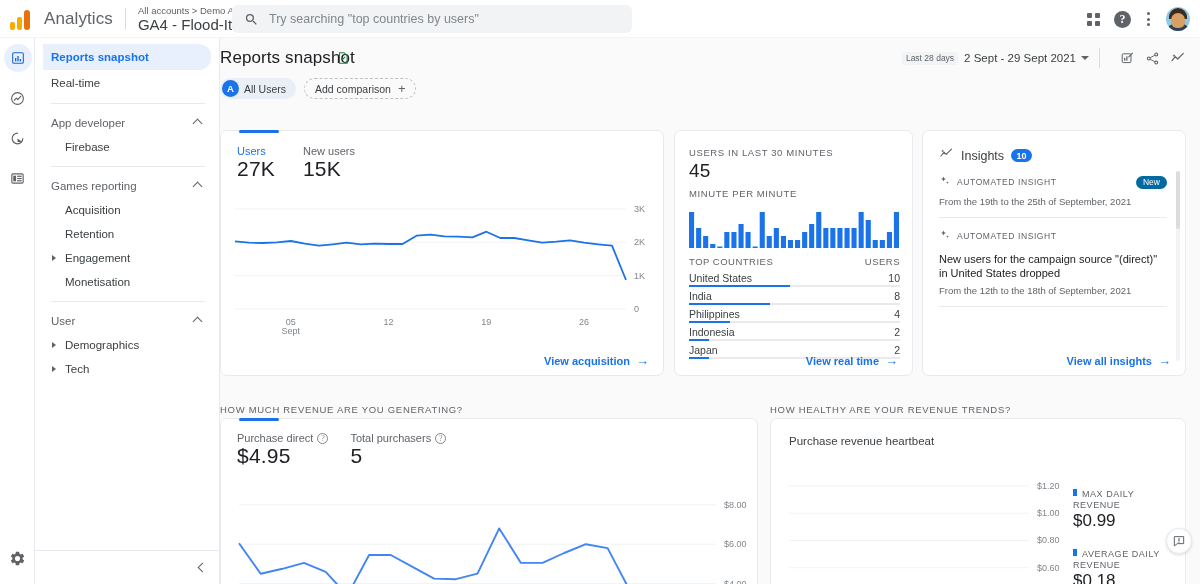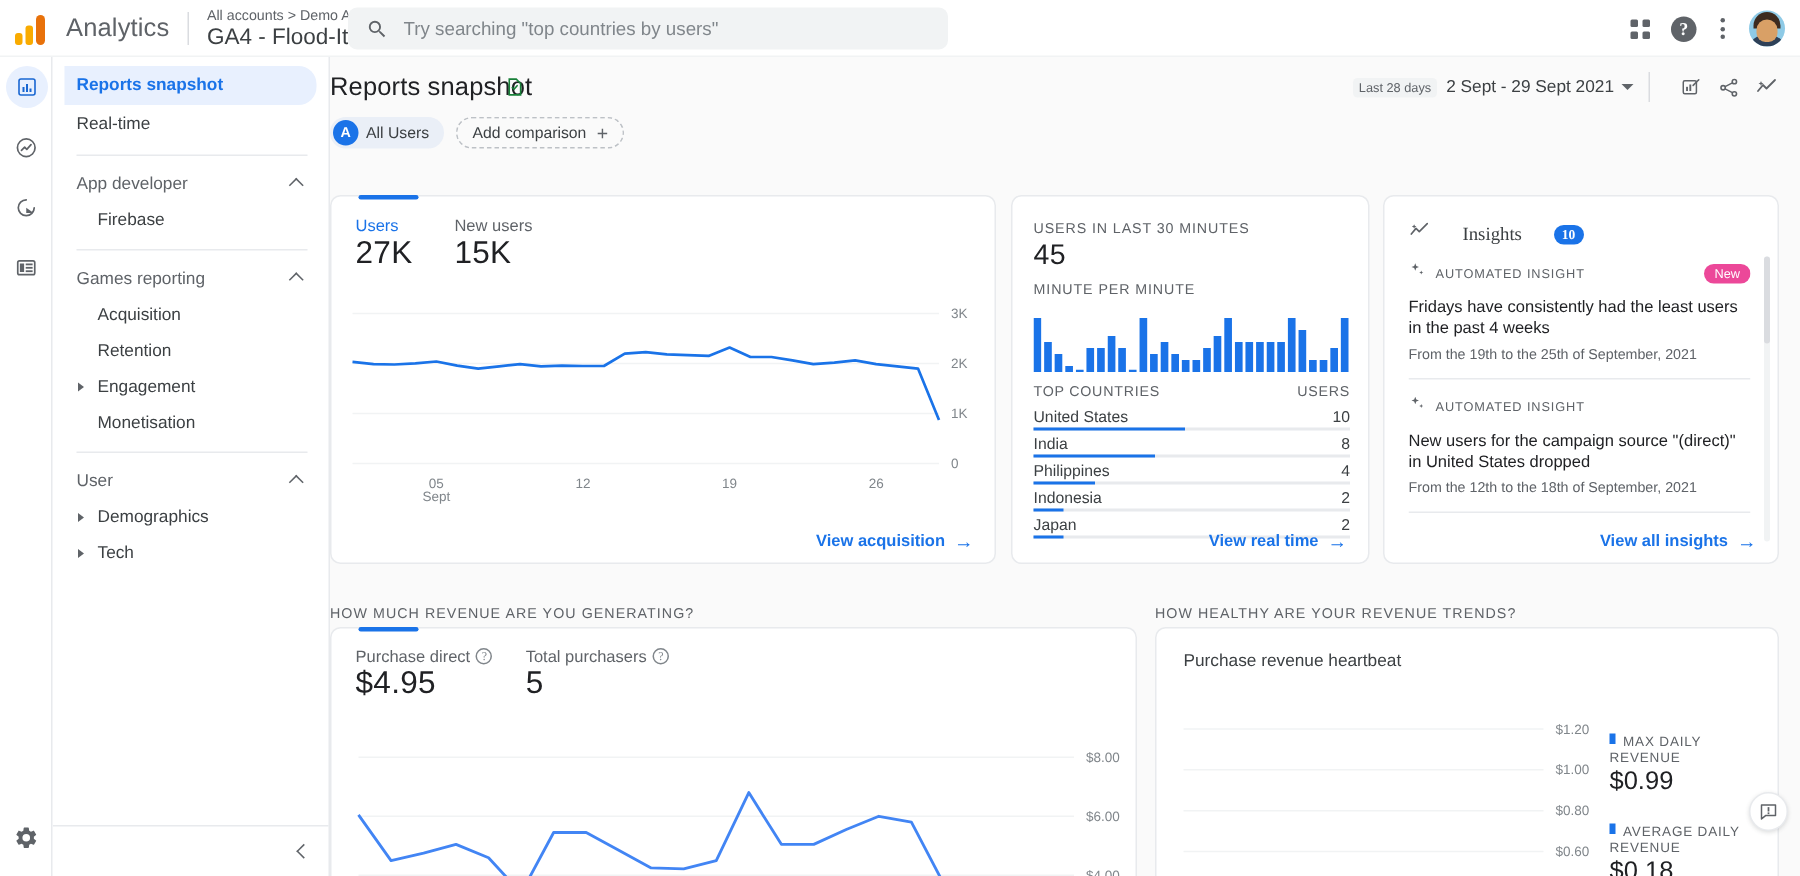"Insights" .ins-head { font-family: Liberation Serif, serif -> none; gap: 21px -> 7px }
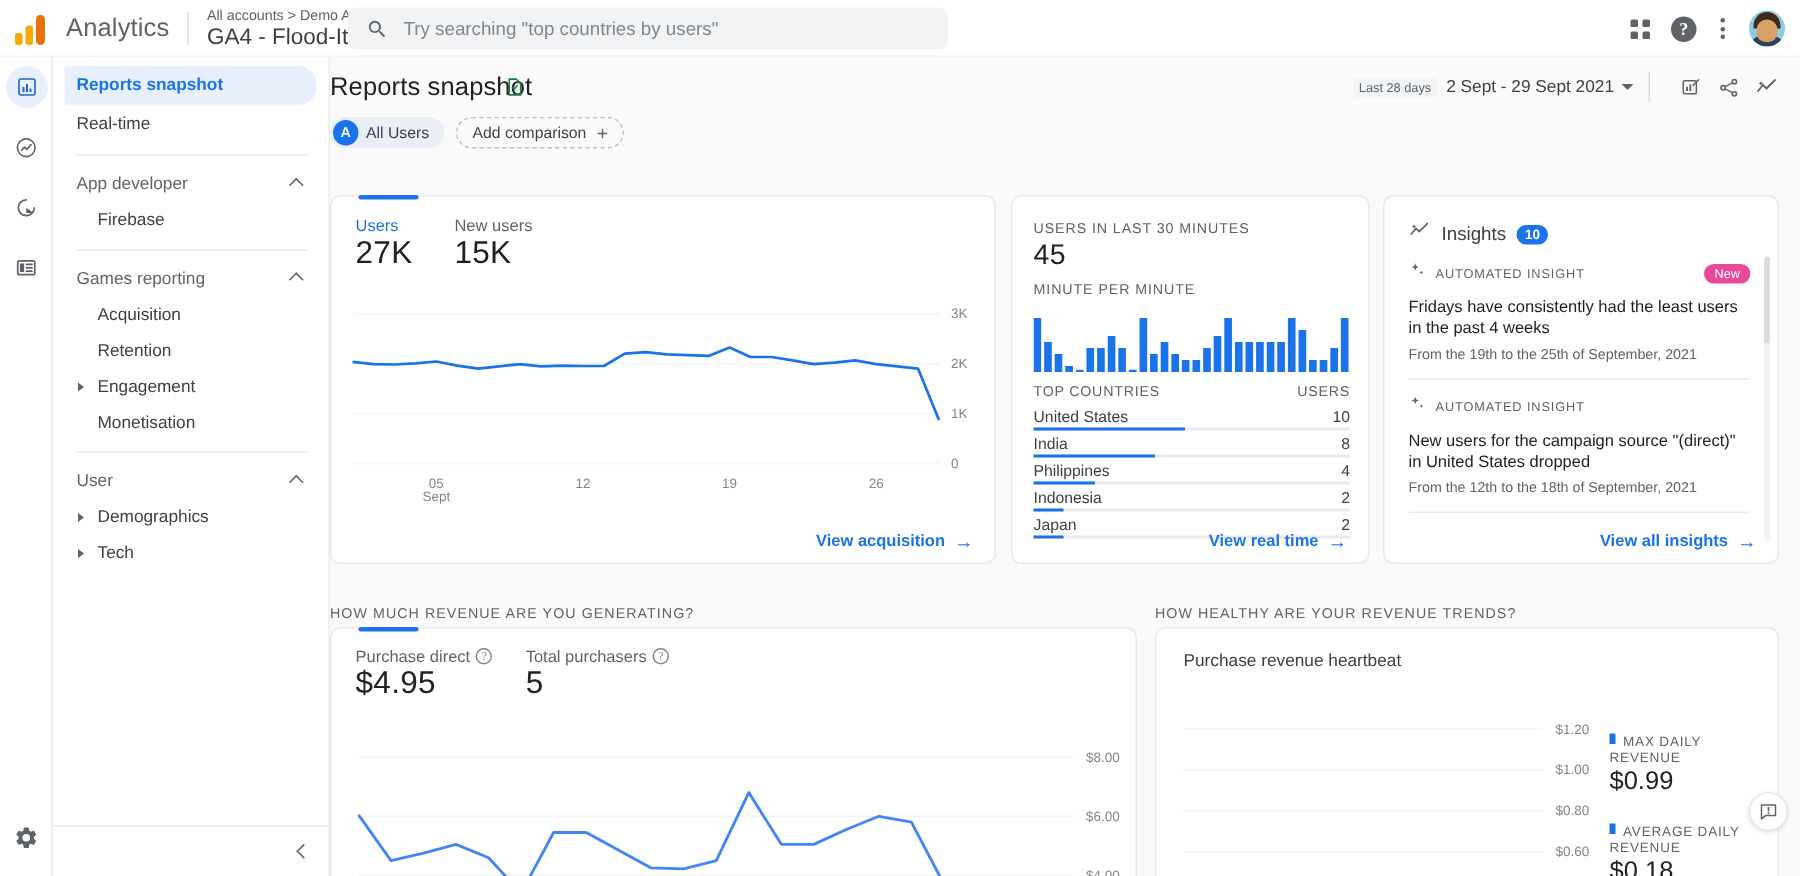"New" .ins-new { background: #ec4899 -> #0369a1 }
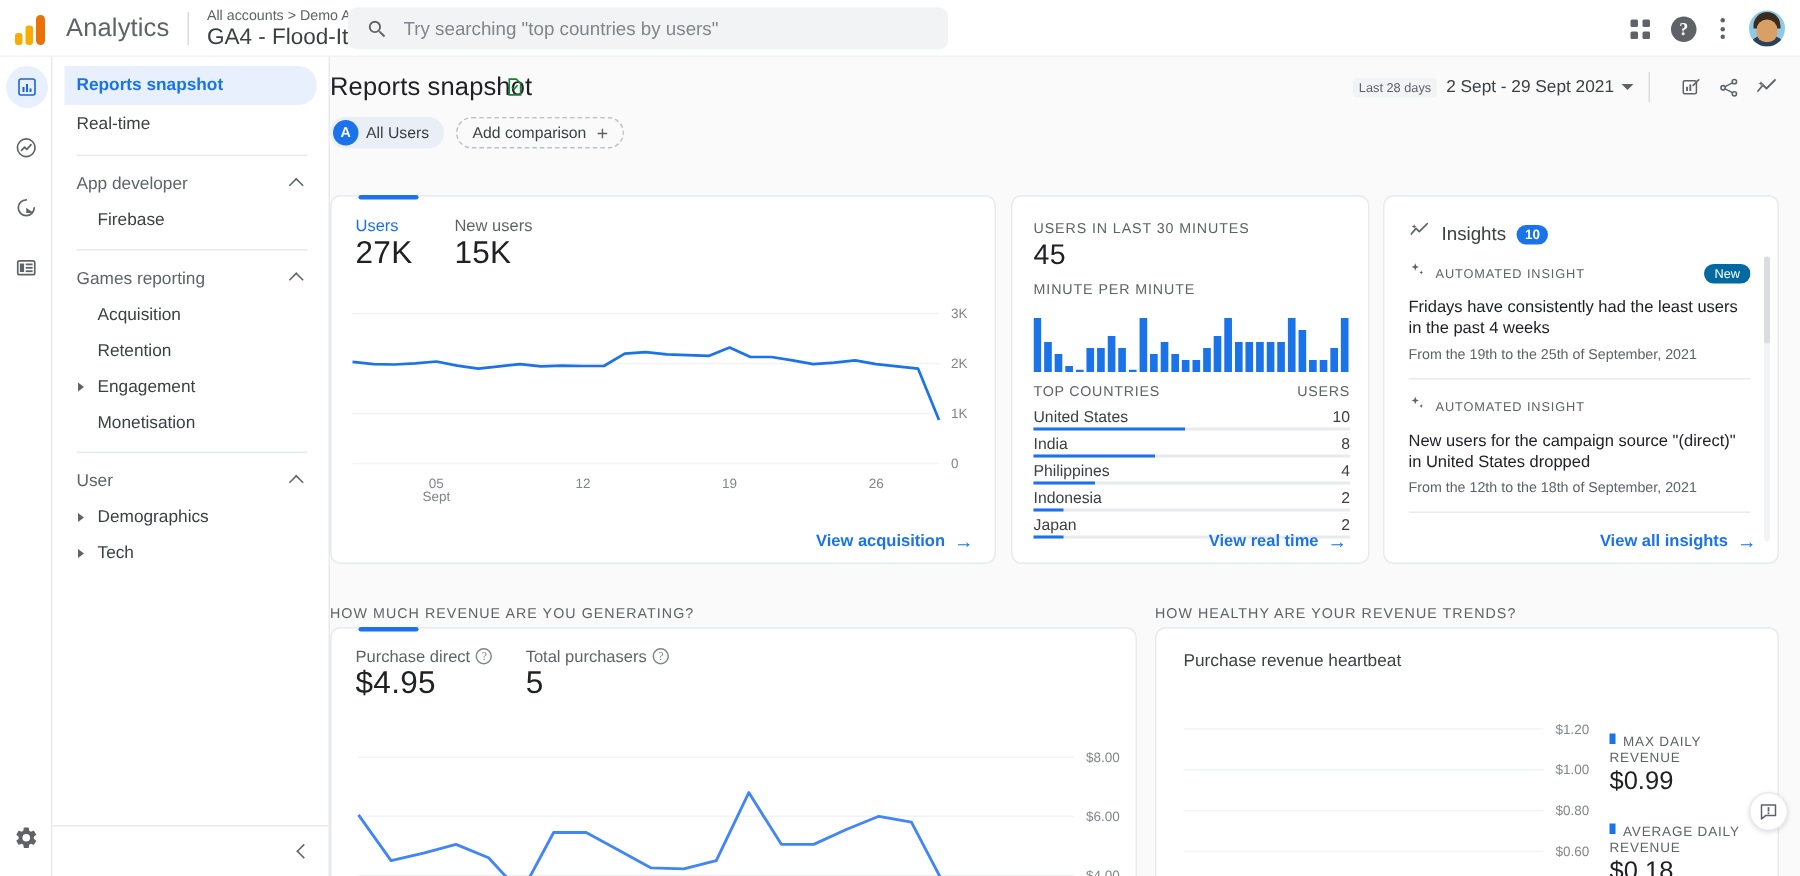"Fridays have consistently had the" div.ins-text { html: <div>Fridays have consistently had the least users in the past 4 weeks</div> -> none }
